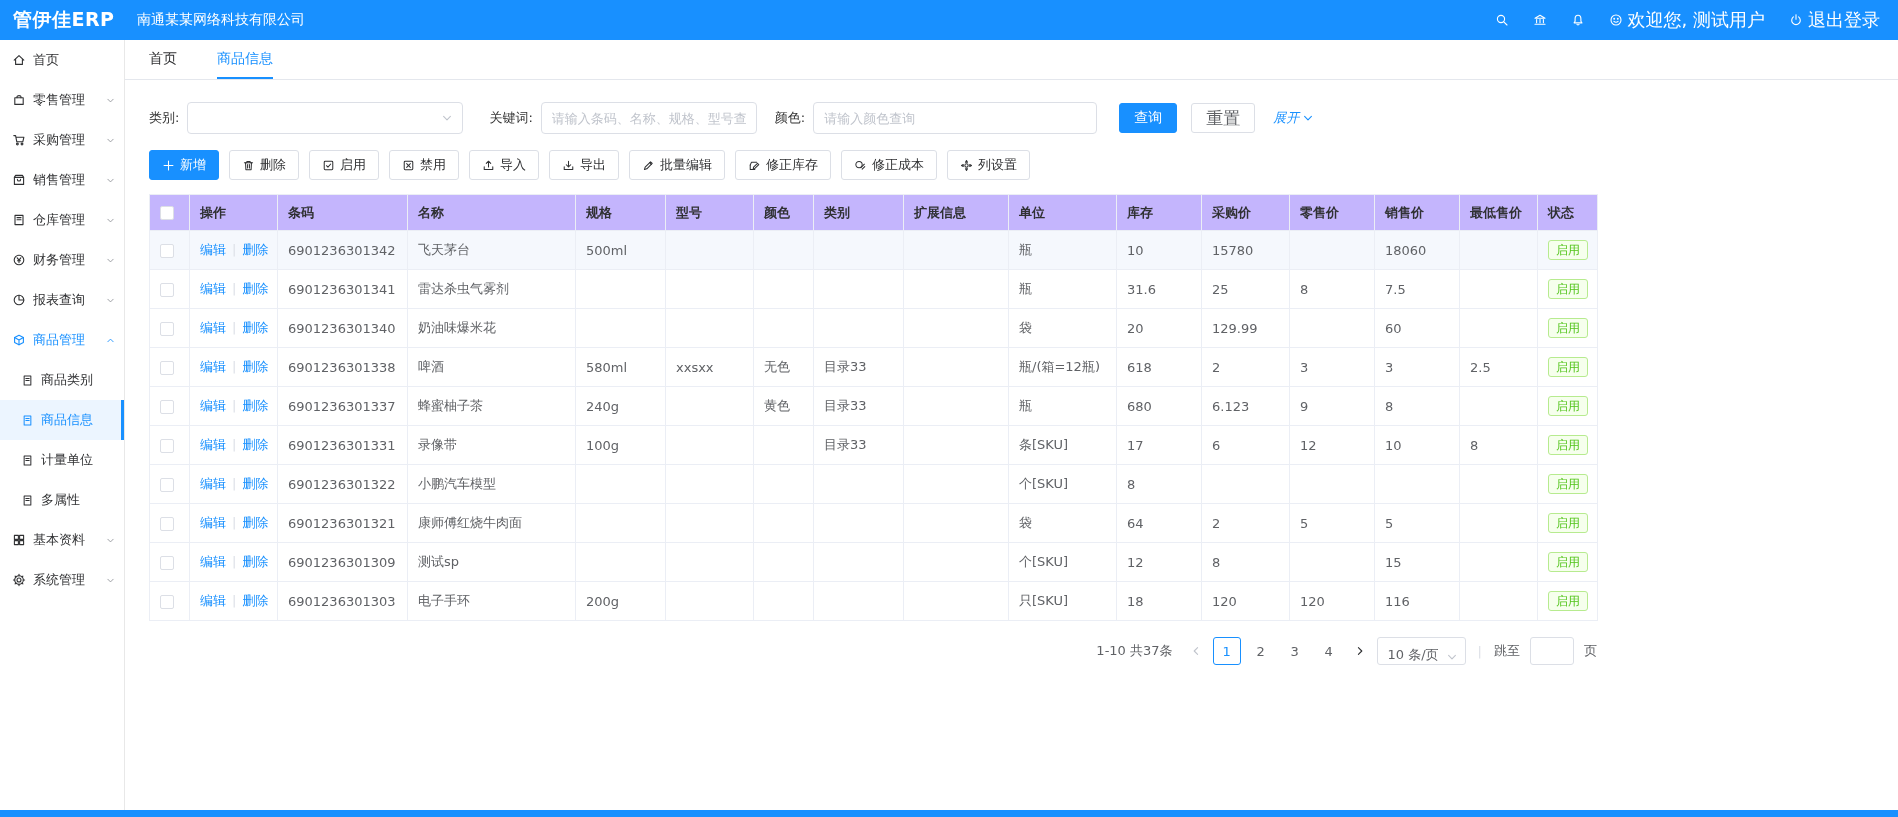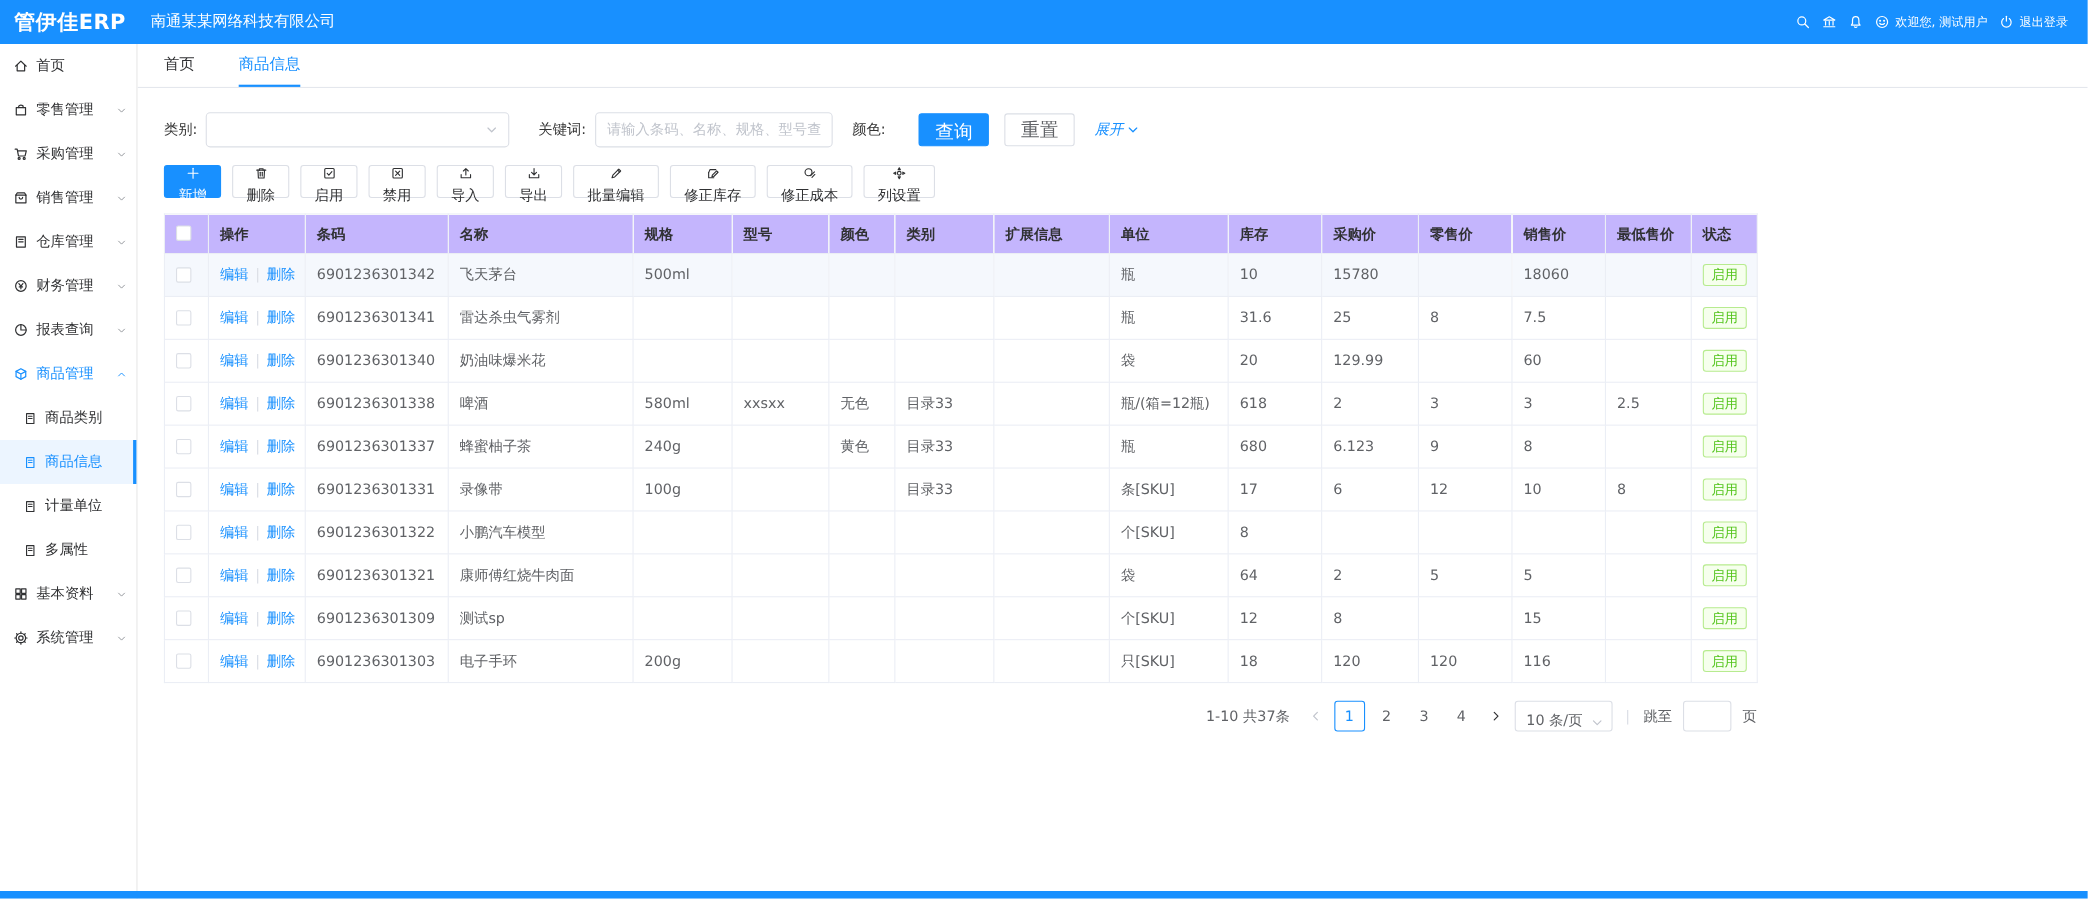"欢迎您, 测试用户" .header-right { align-items: flex-start -> center; font-size: 11px -> 18px; gap: 10px -> 24px }
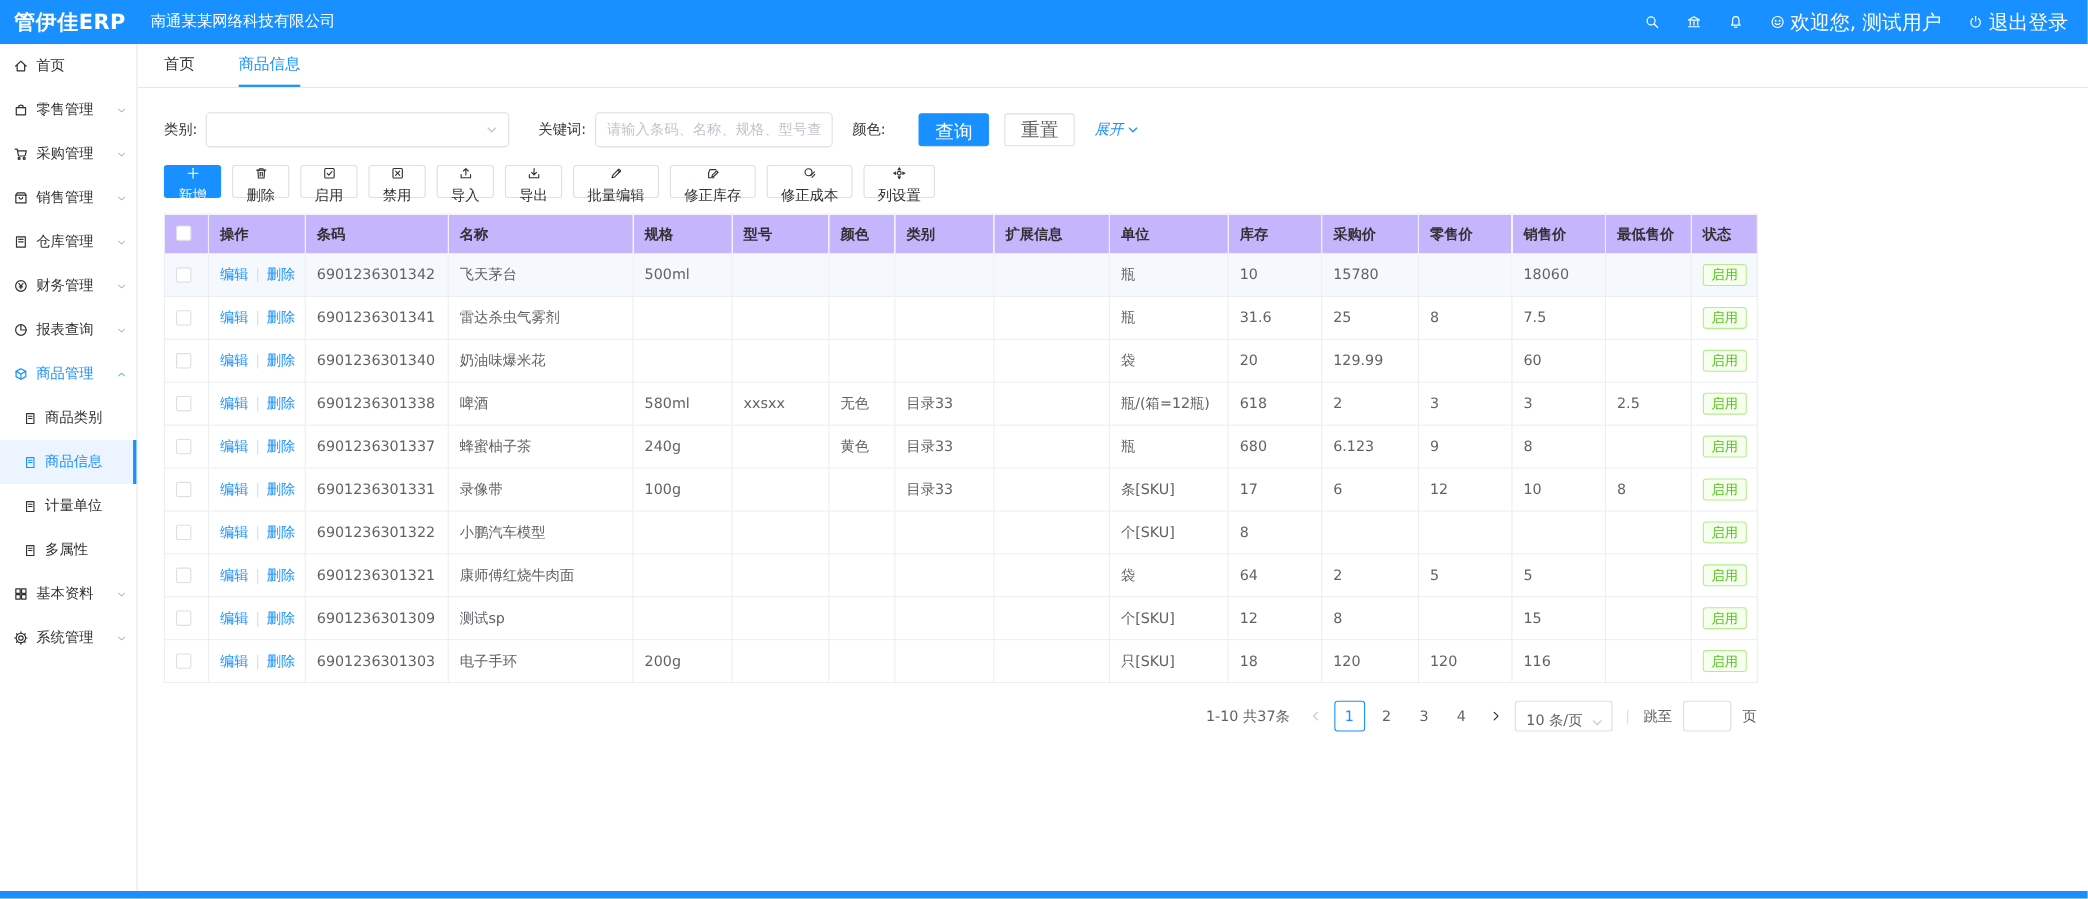"请输入颜色查询" input.f-input { html: none -> <input> }
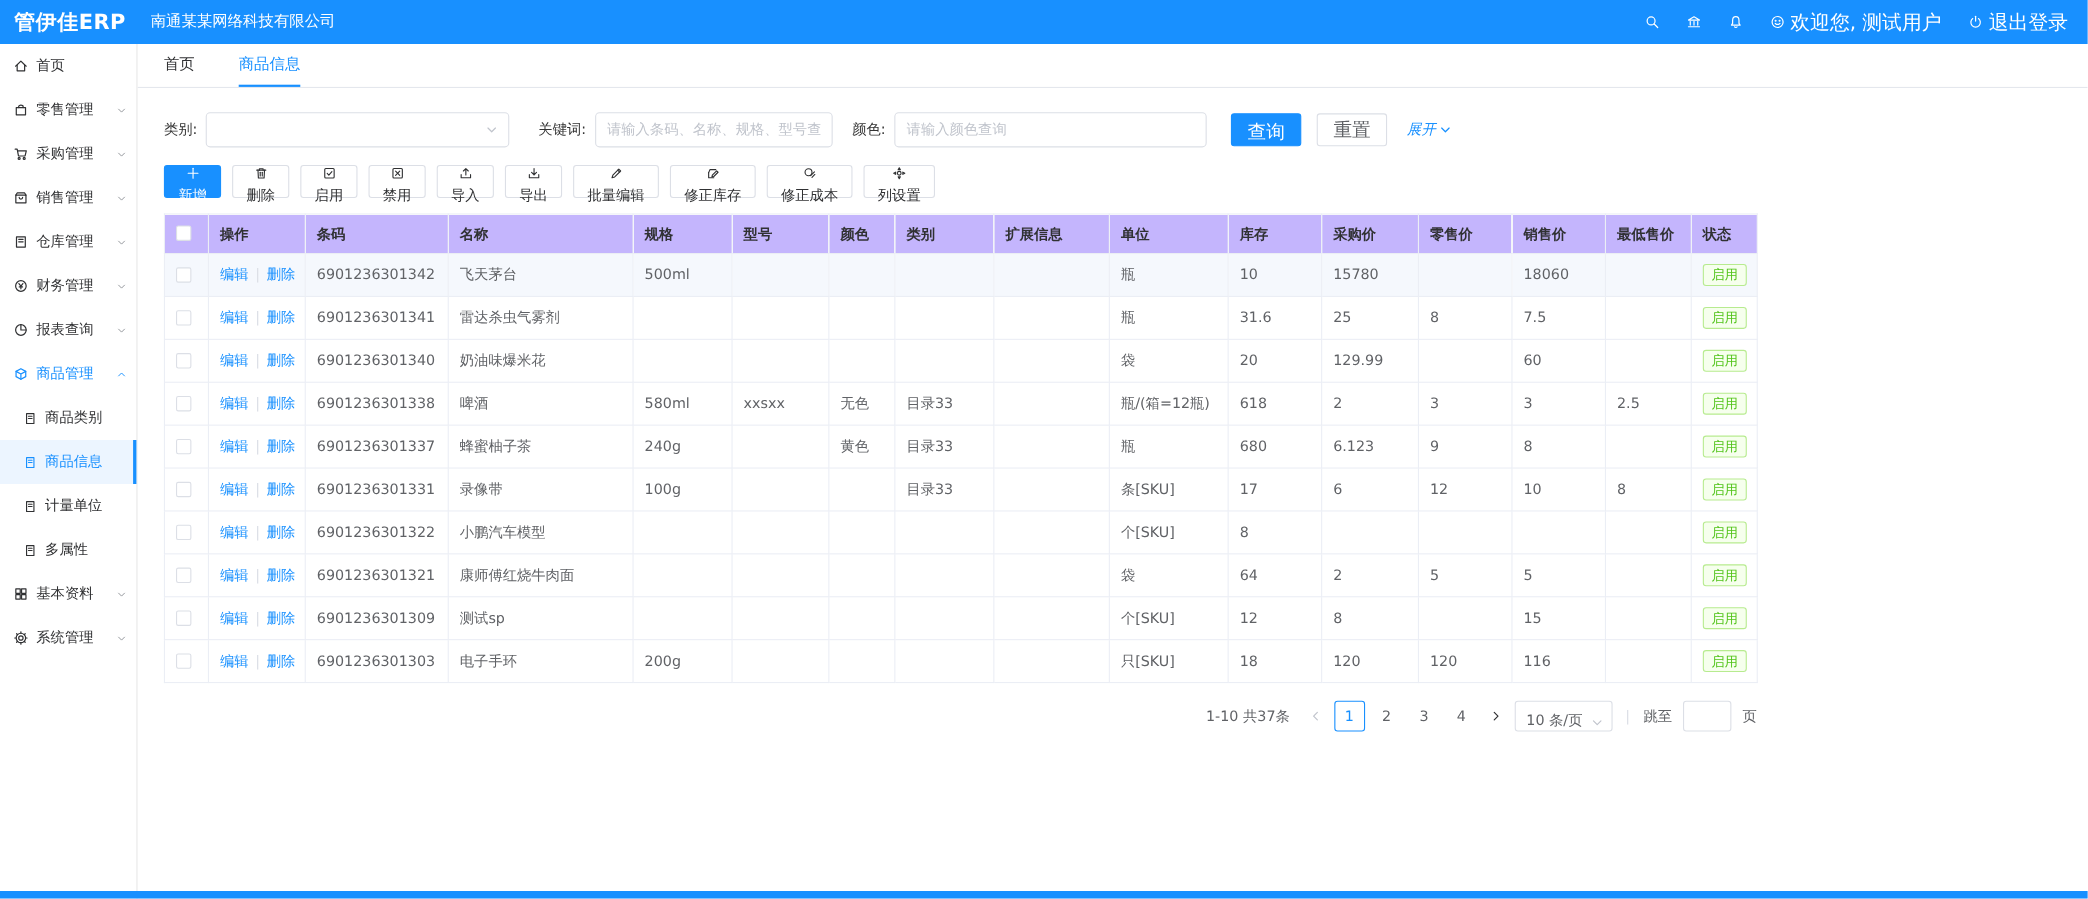"查询" .btn-primary { font-size: 17px -> 14px }
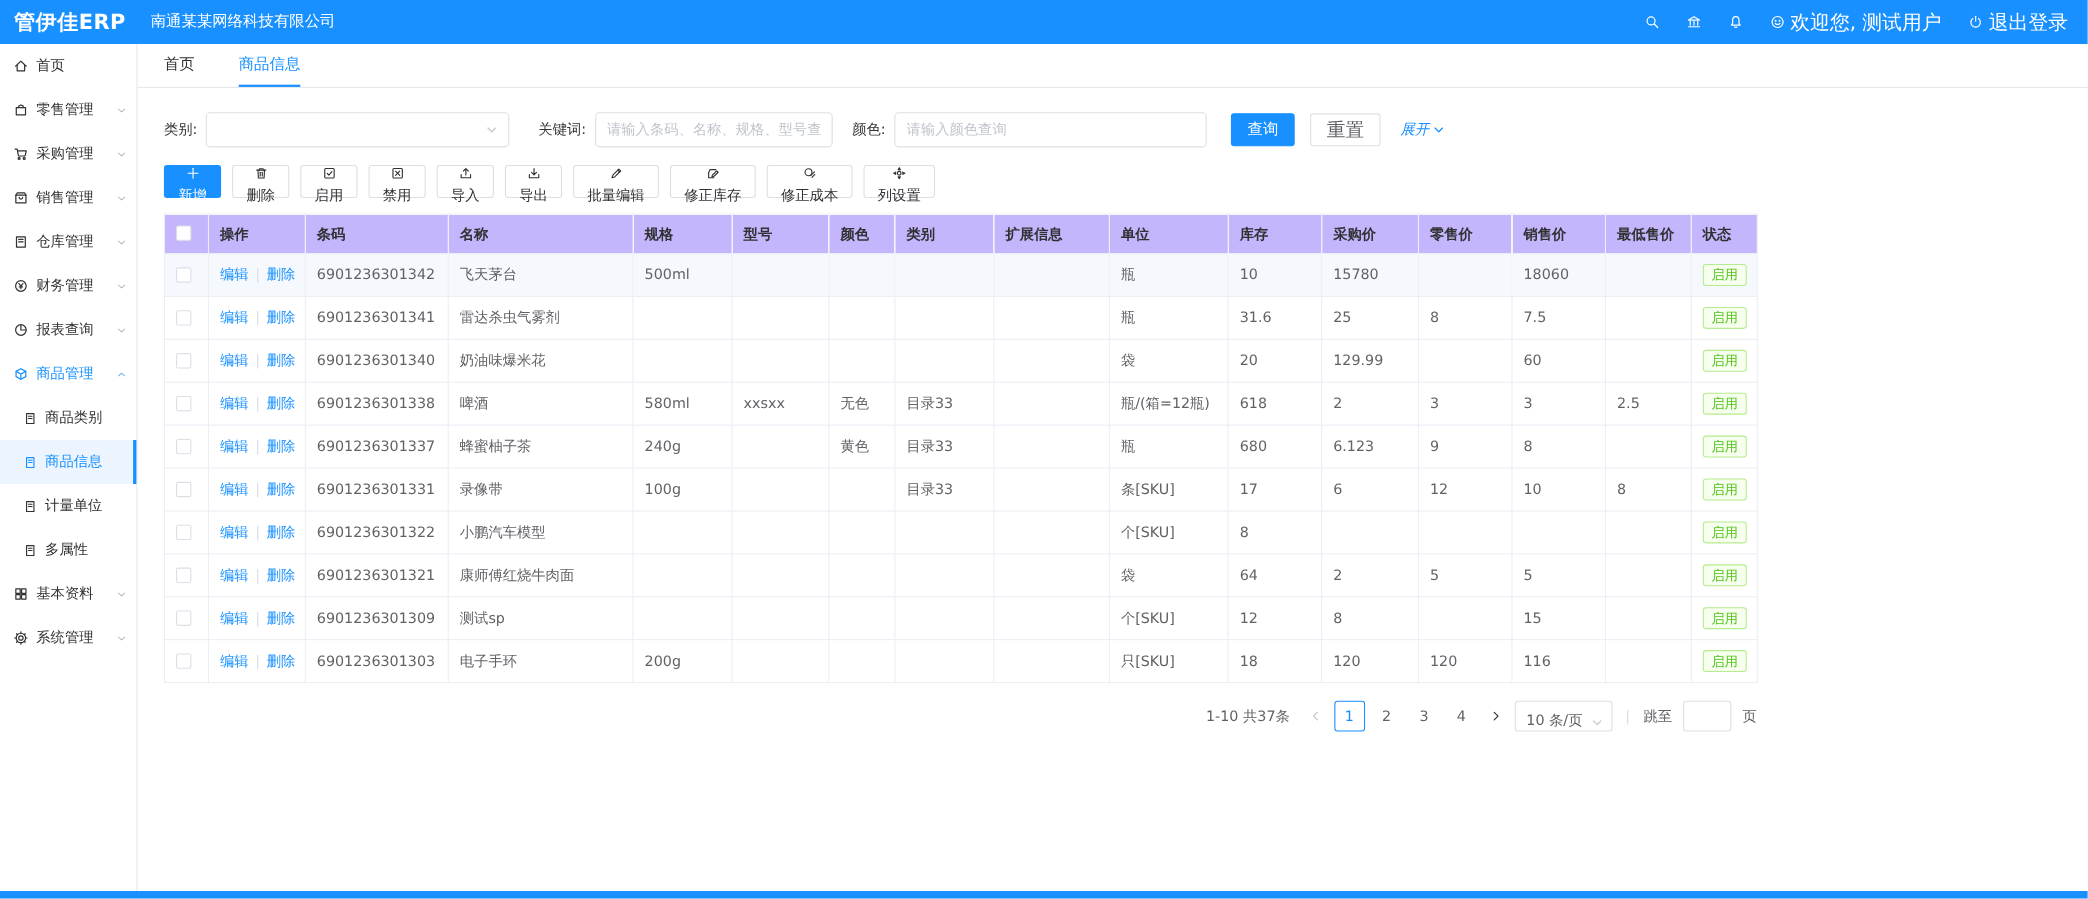"新增" .tb-btn { flex-direction: column -> none }
